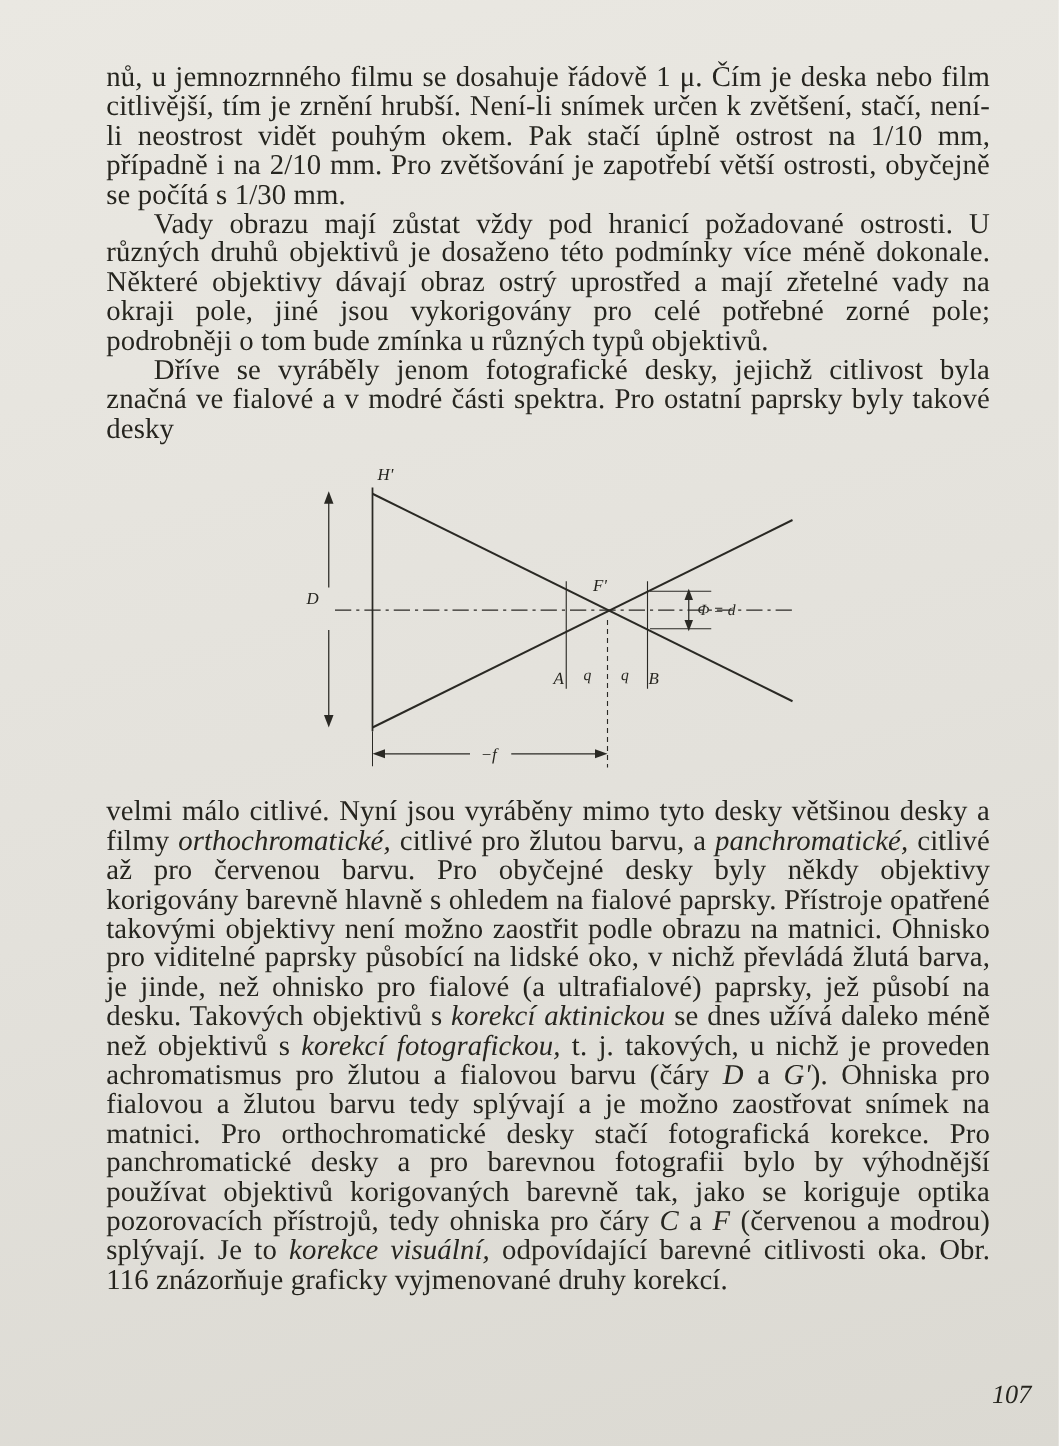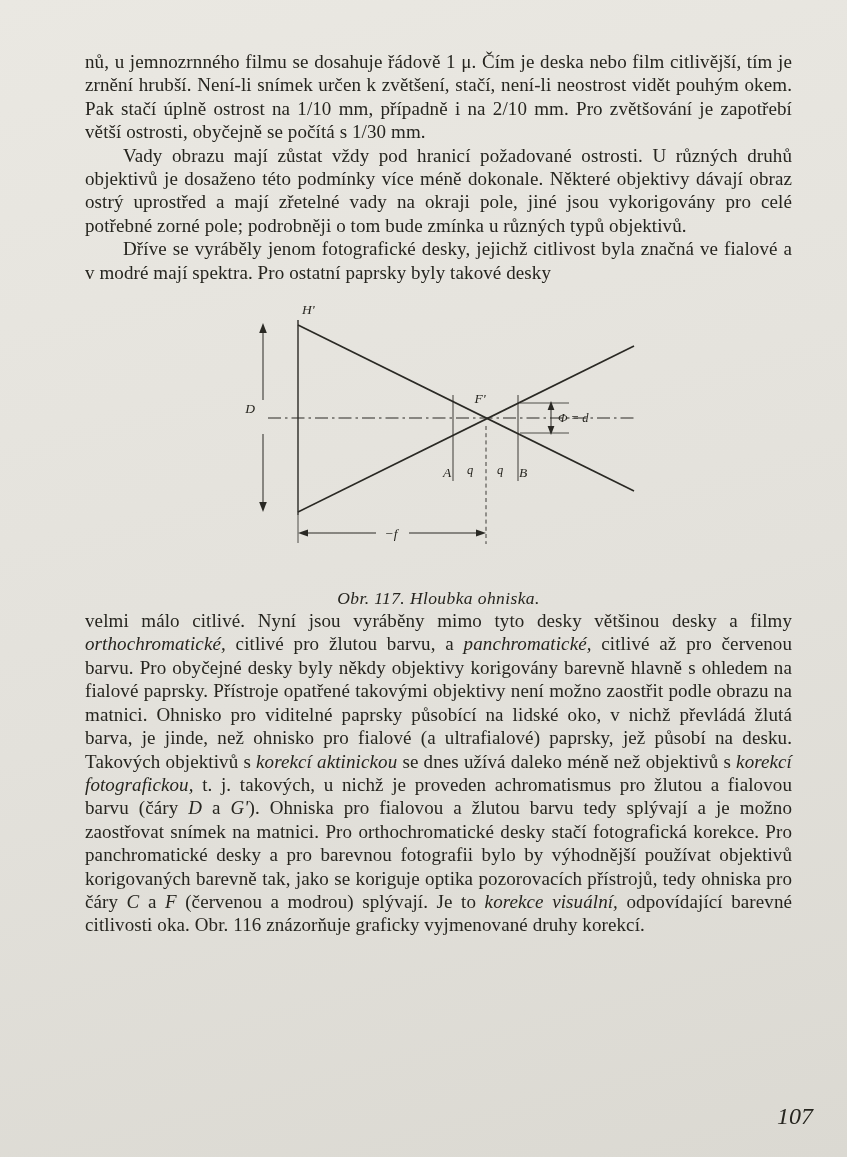"nů, u jemnozrnného filmu se" p.para { font-size: 19px -> 23px }
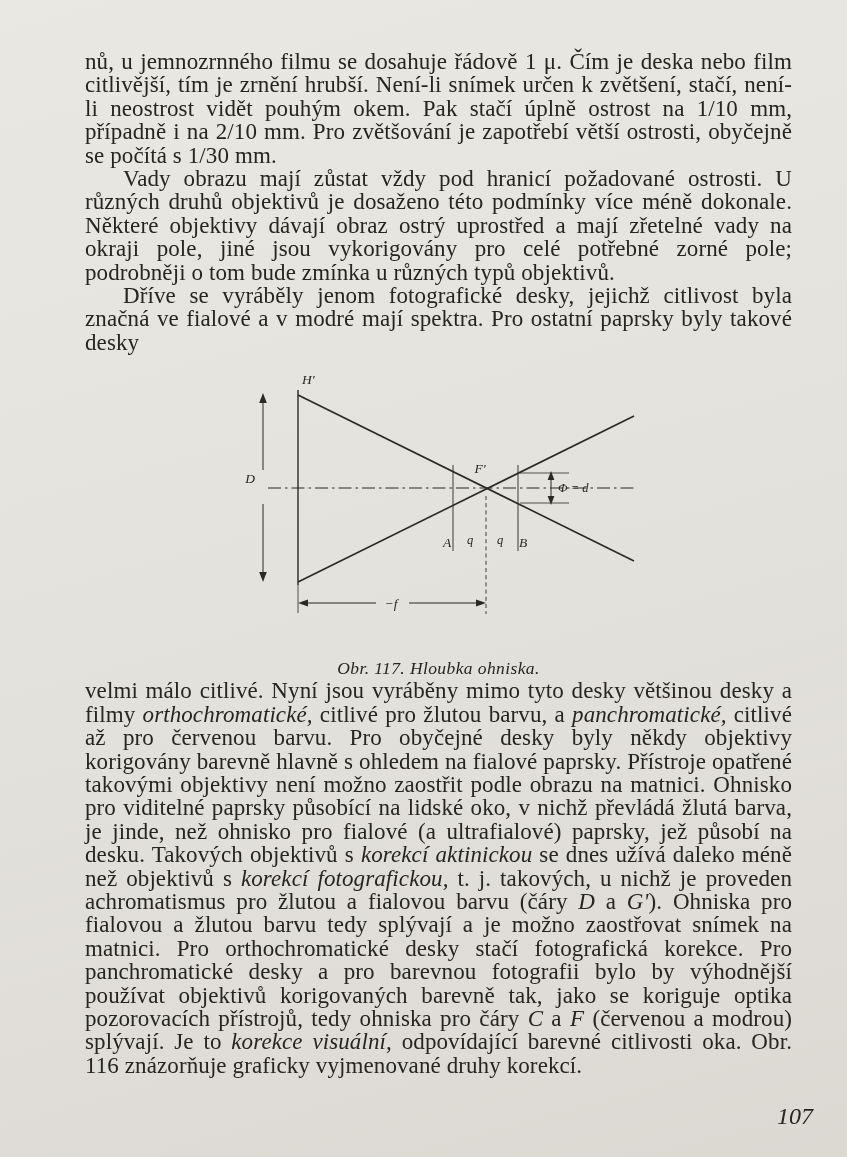"Dříve se vyráběly jenom fotografické" span { text: mají -> části }
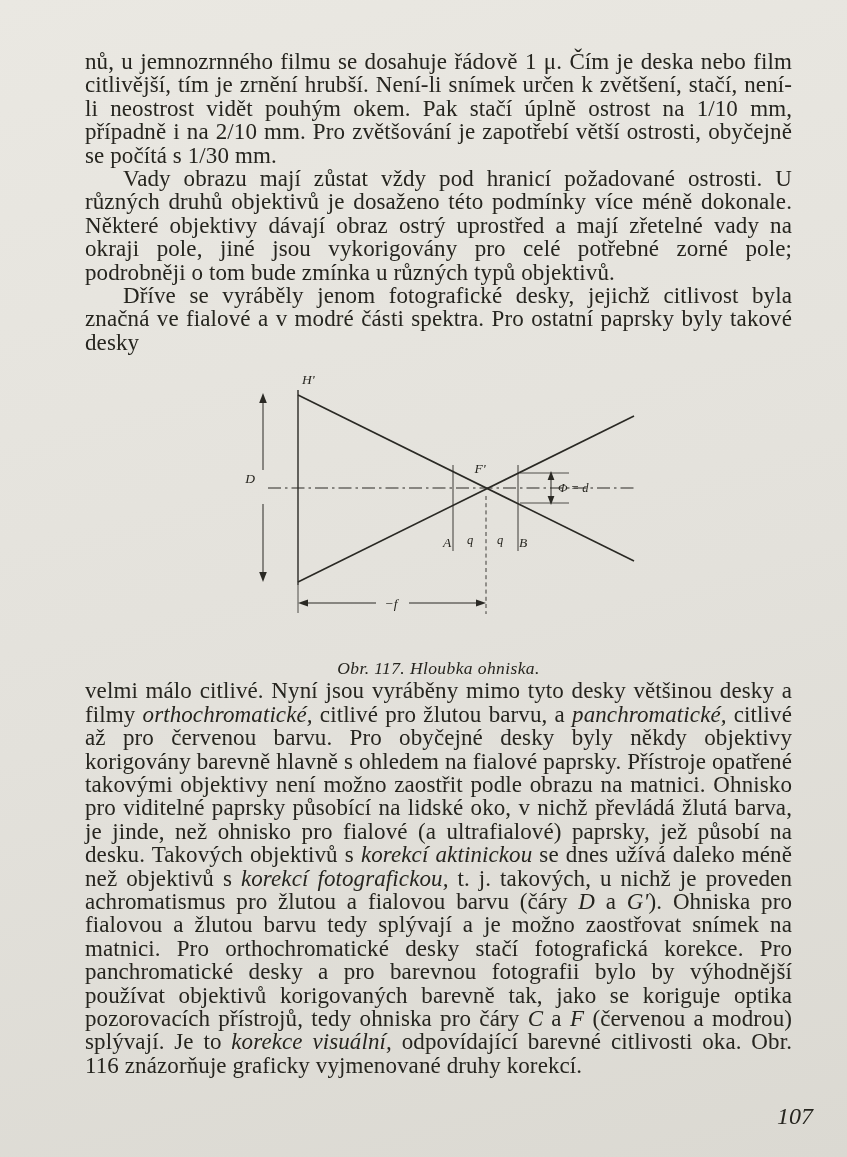"Obr. 117. Hloubka ohniska." figcaption { html: <figcaption>Obr. 117. Hloubka ohniska.</figcaption> -> none }
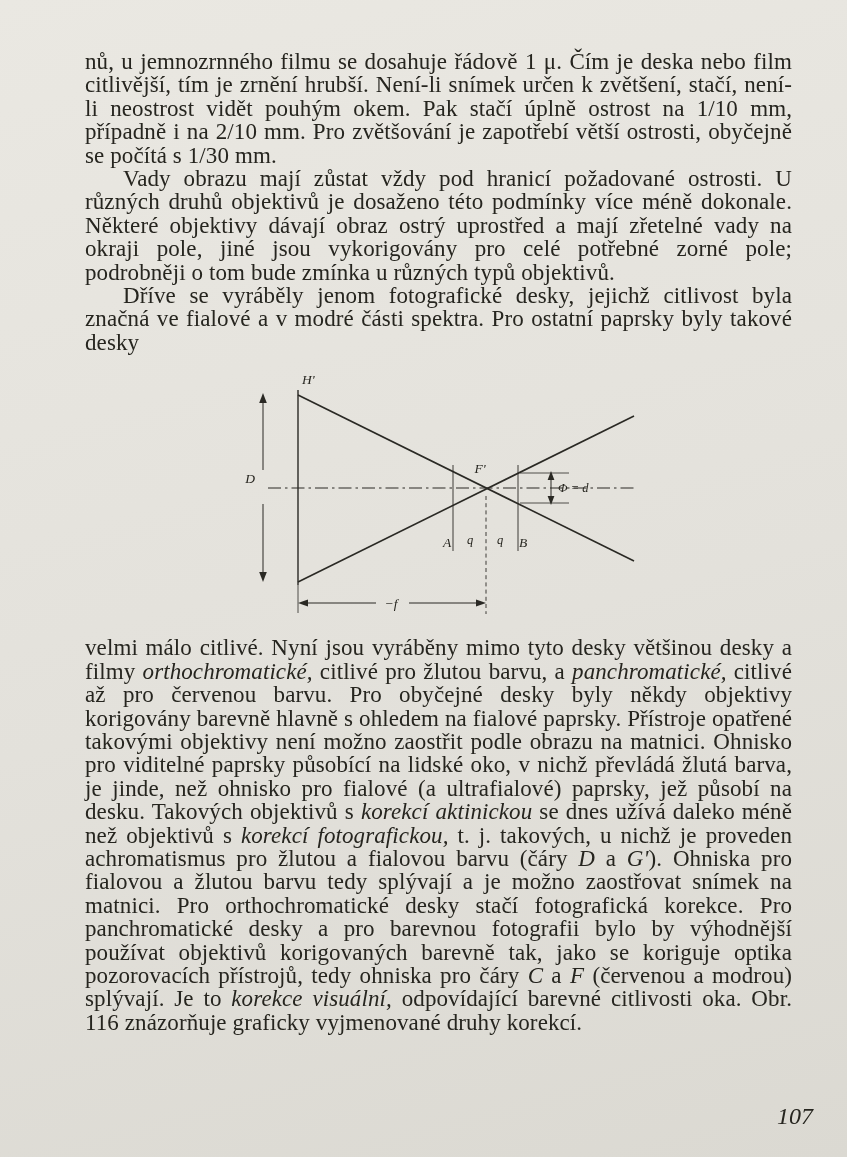"107" .page-number { font-size: 24px -> 21px; right: 34px -> 22px }
